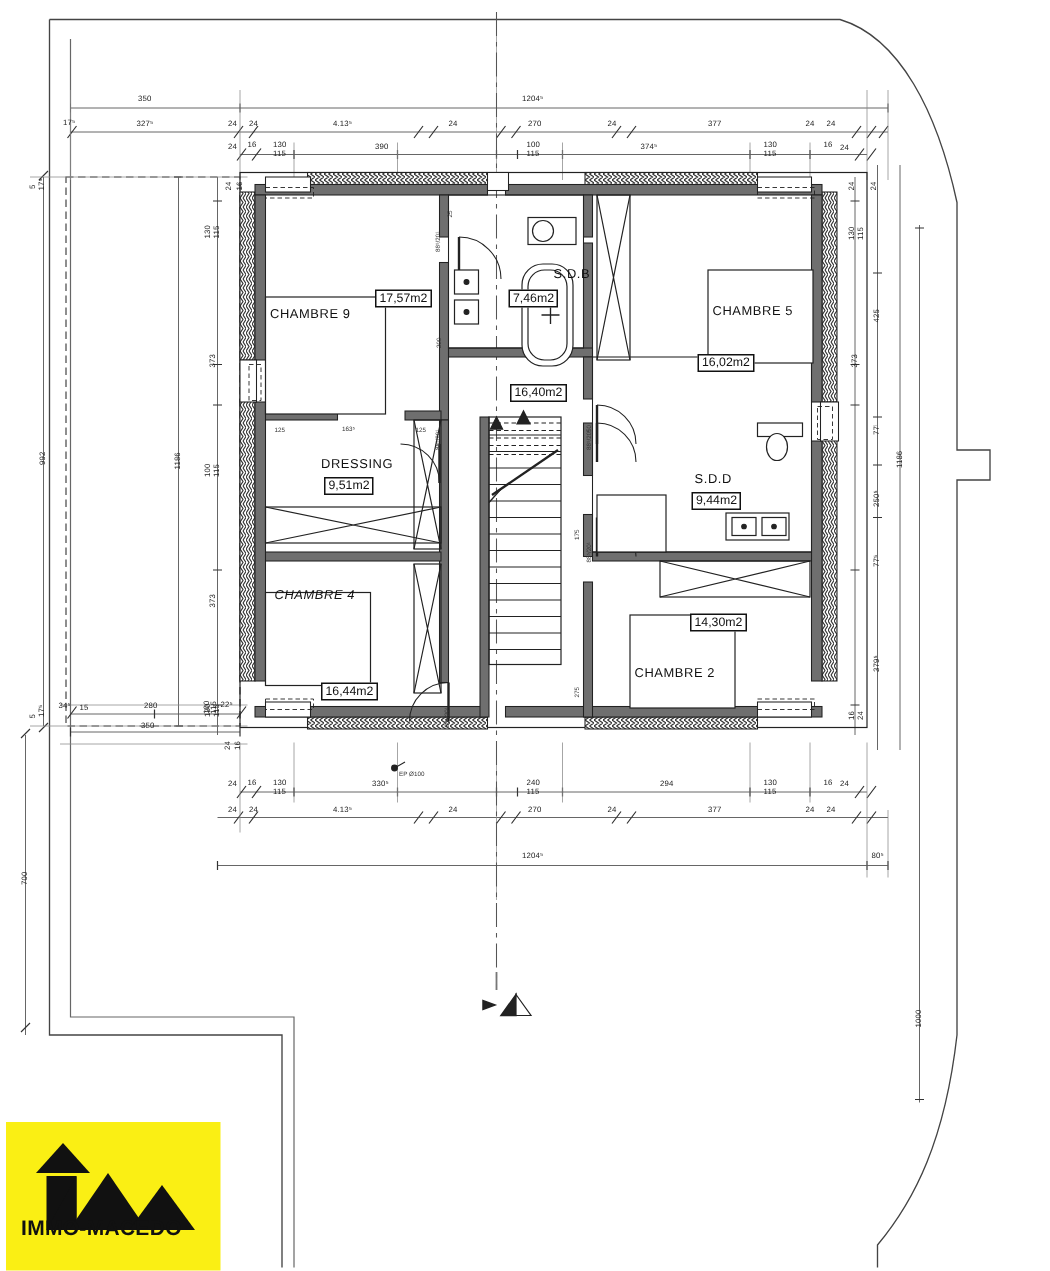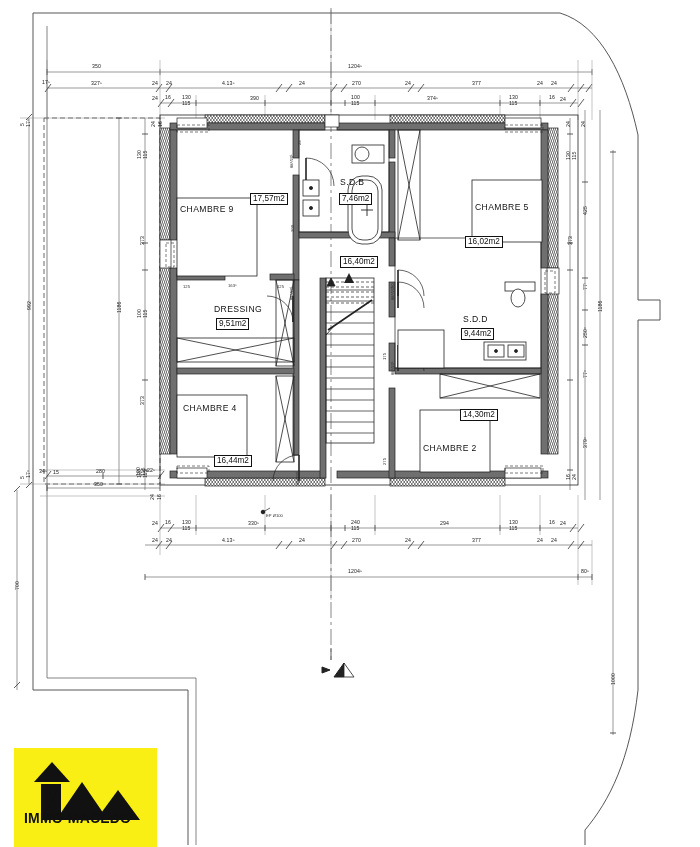"S.D.B" div.lbl { left: 328px -> 357px }
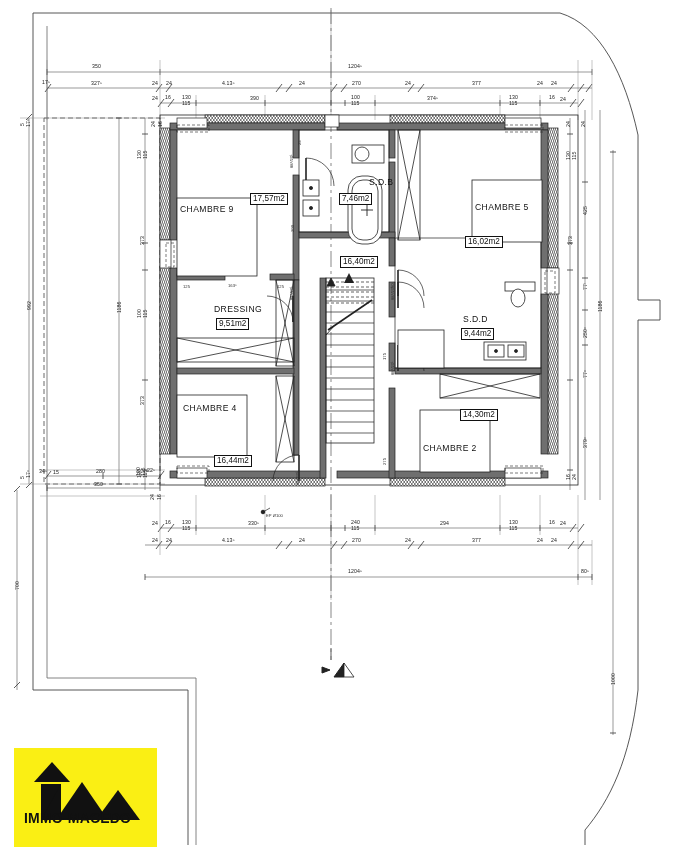"CHAMBRE 4" div.lbl { font-style: none -> italic; top: 404px -> 392px }
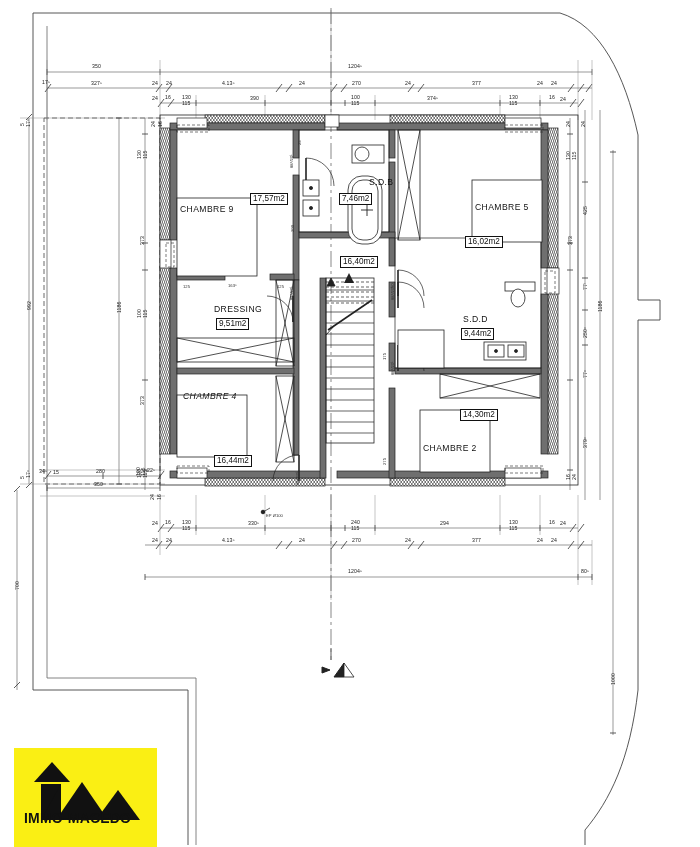"IMMO-MACEDO" div.logo { left: 14px -> 4px }
